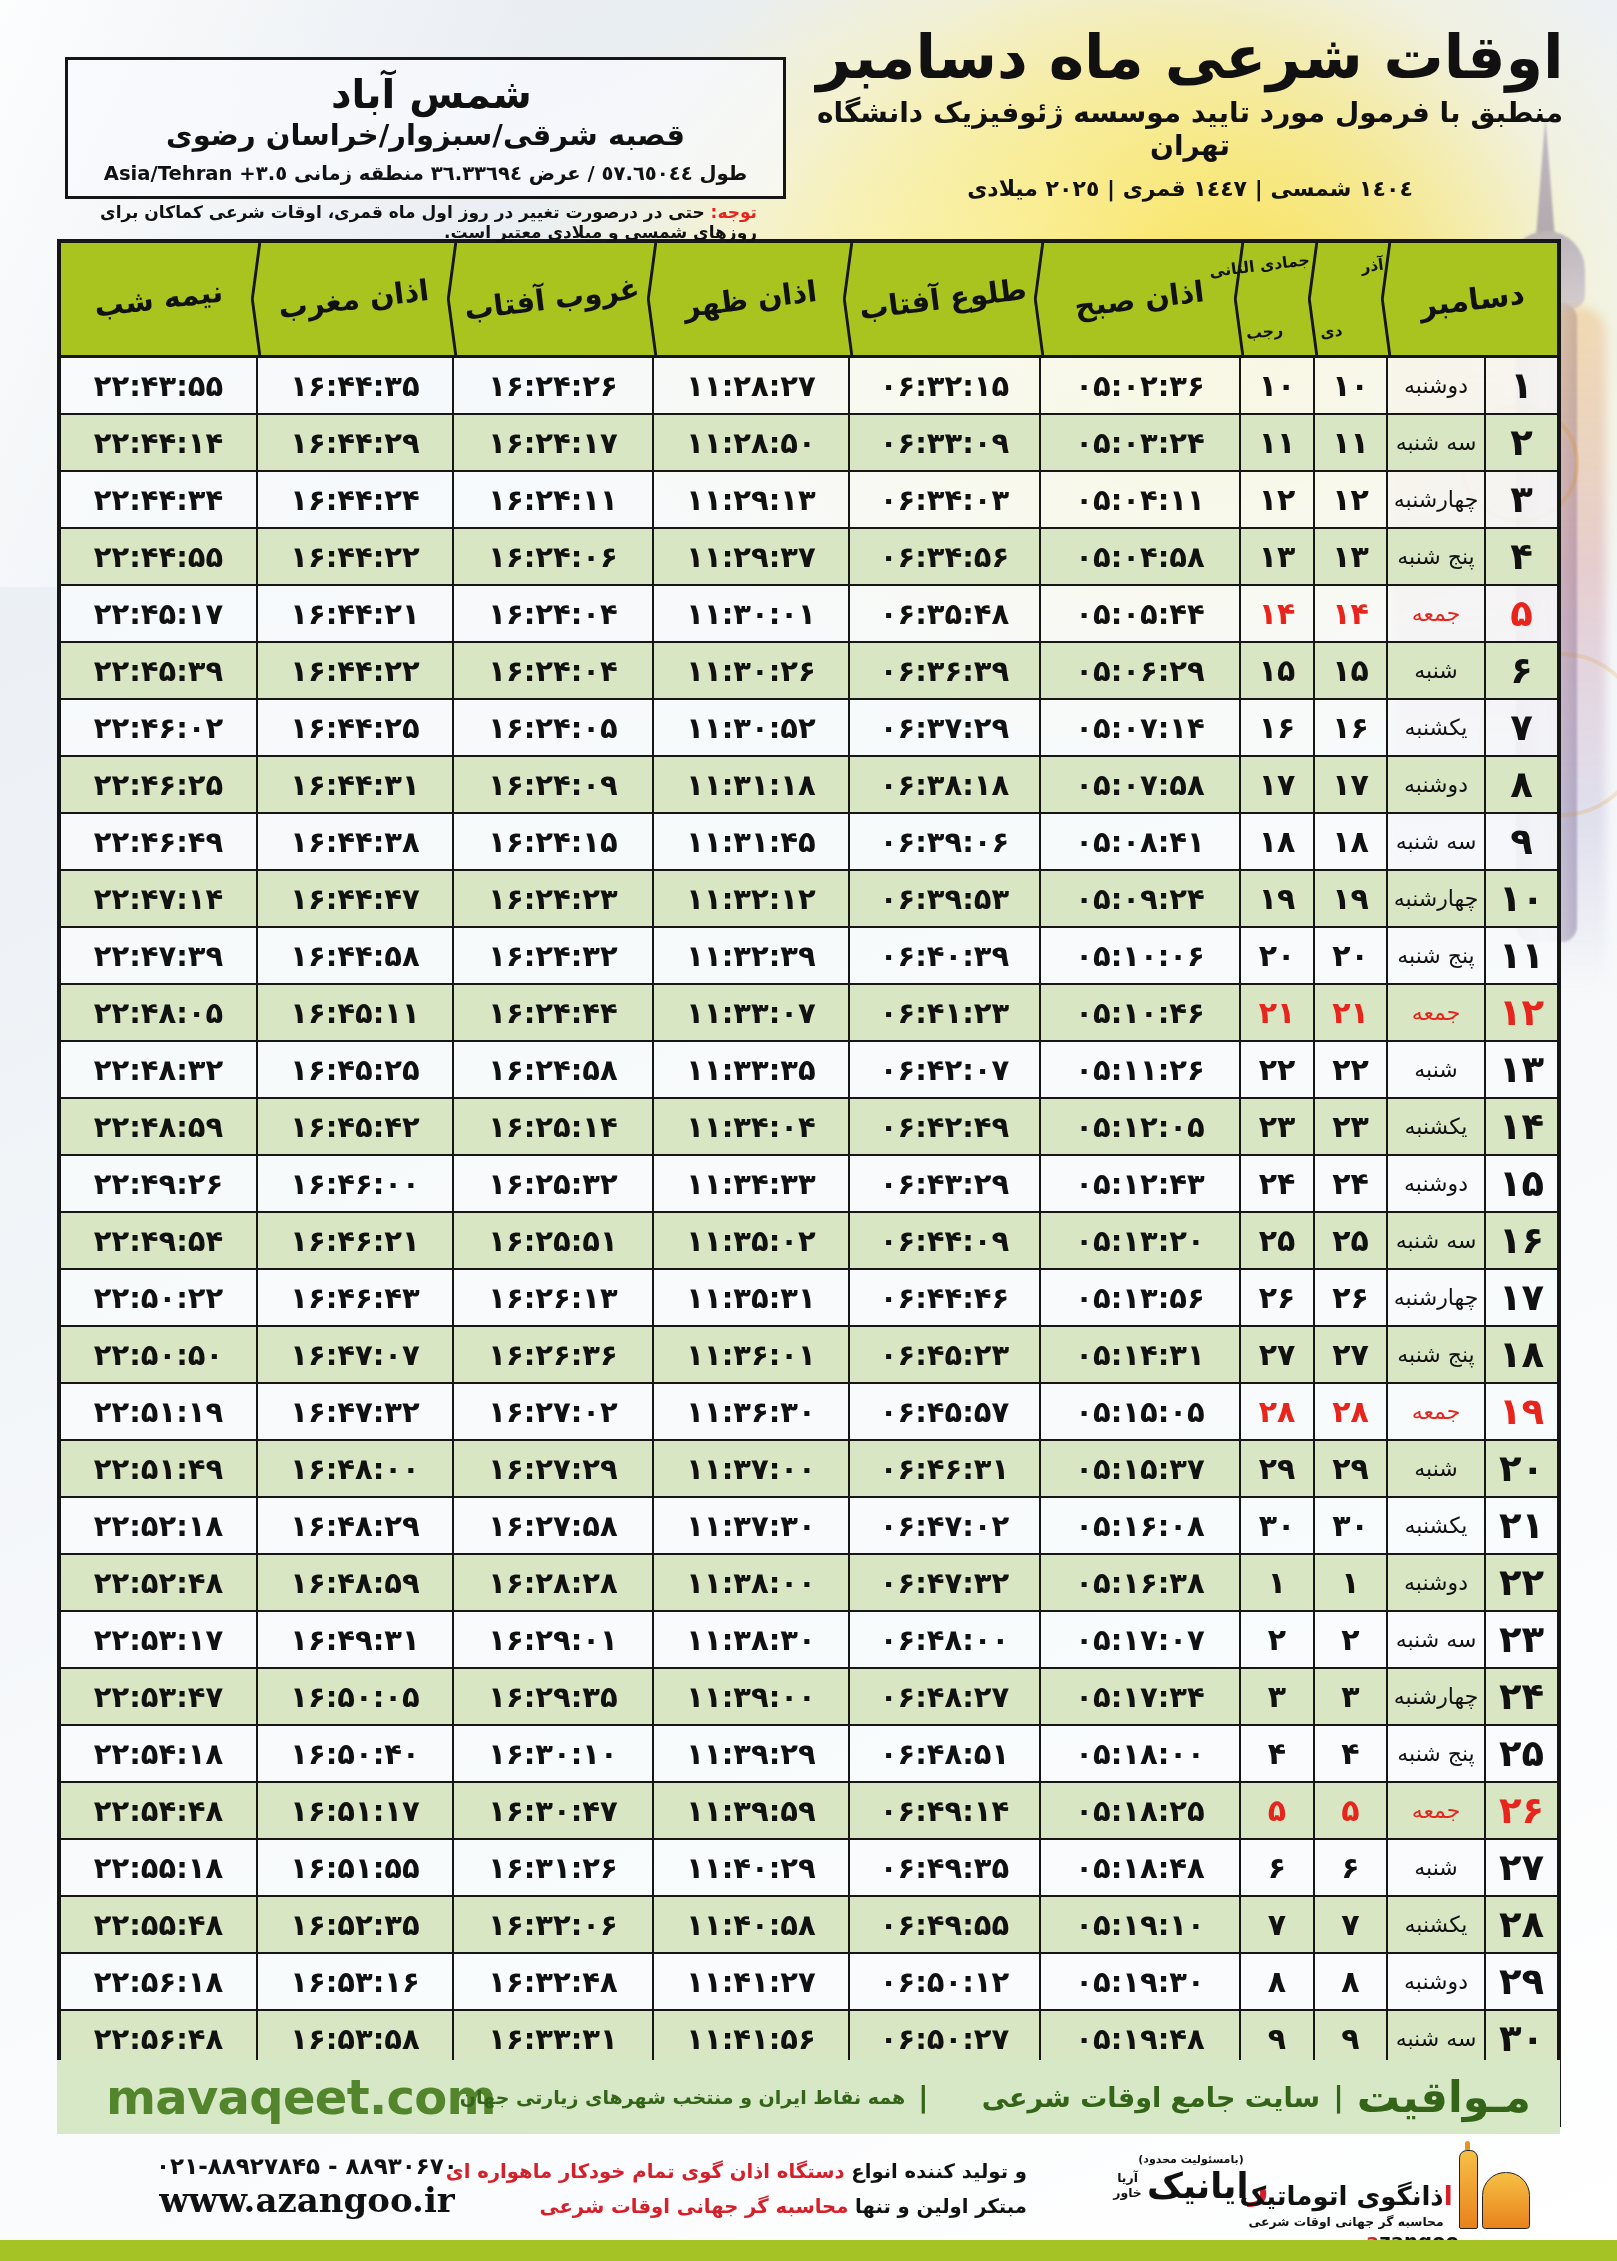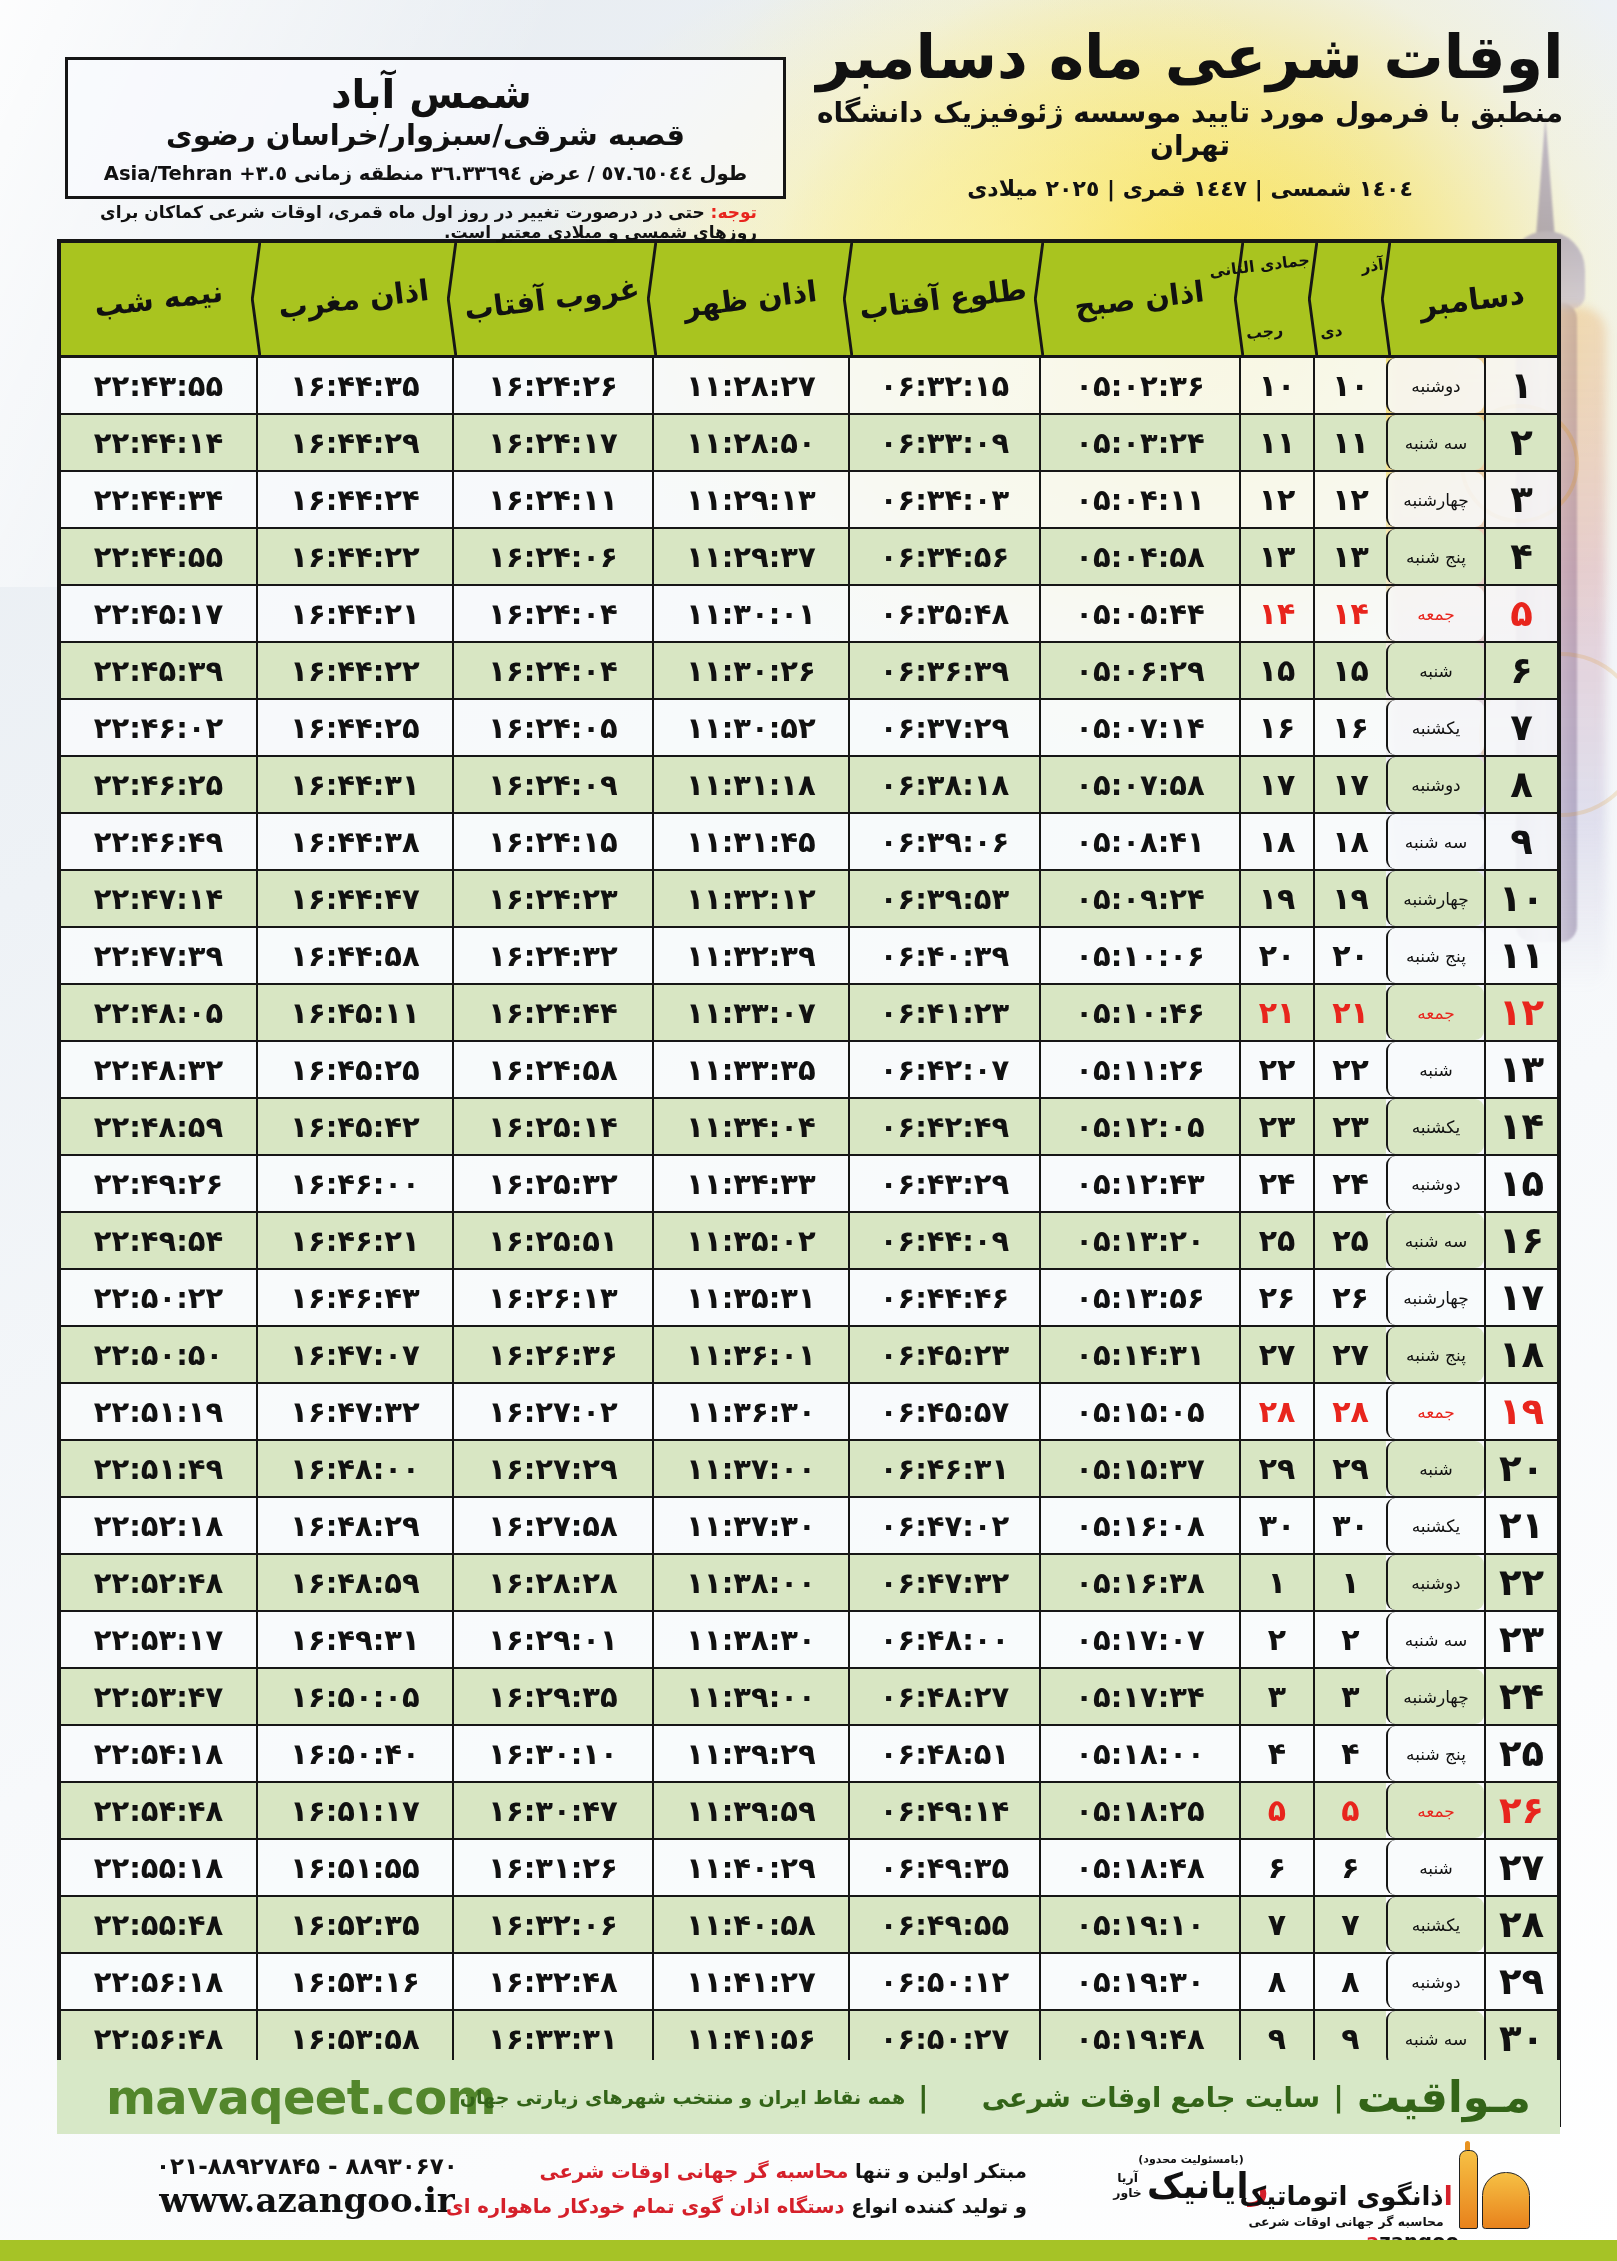"دوشنبه" .c-week { border-radius: 9px -> none; font-size: 17px -> 22px }
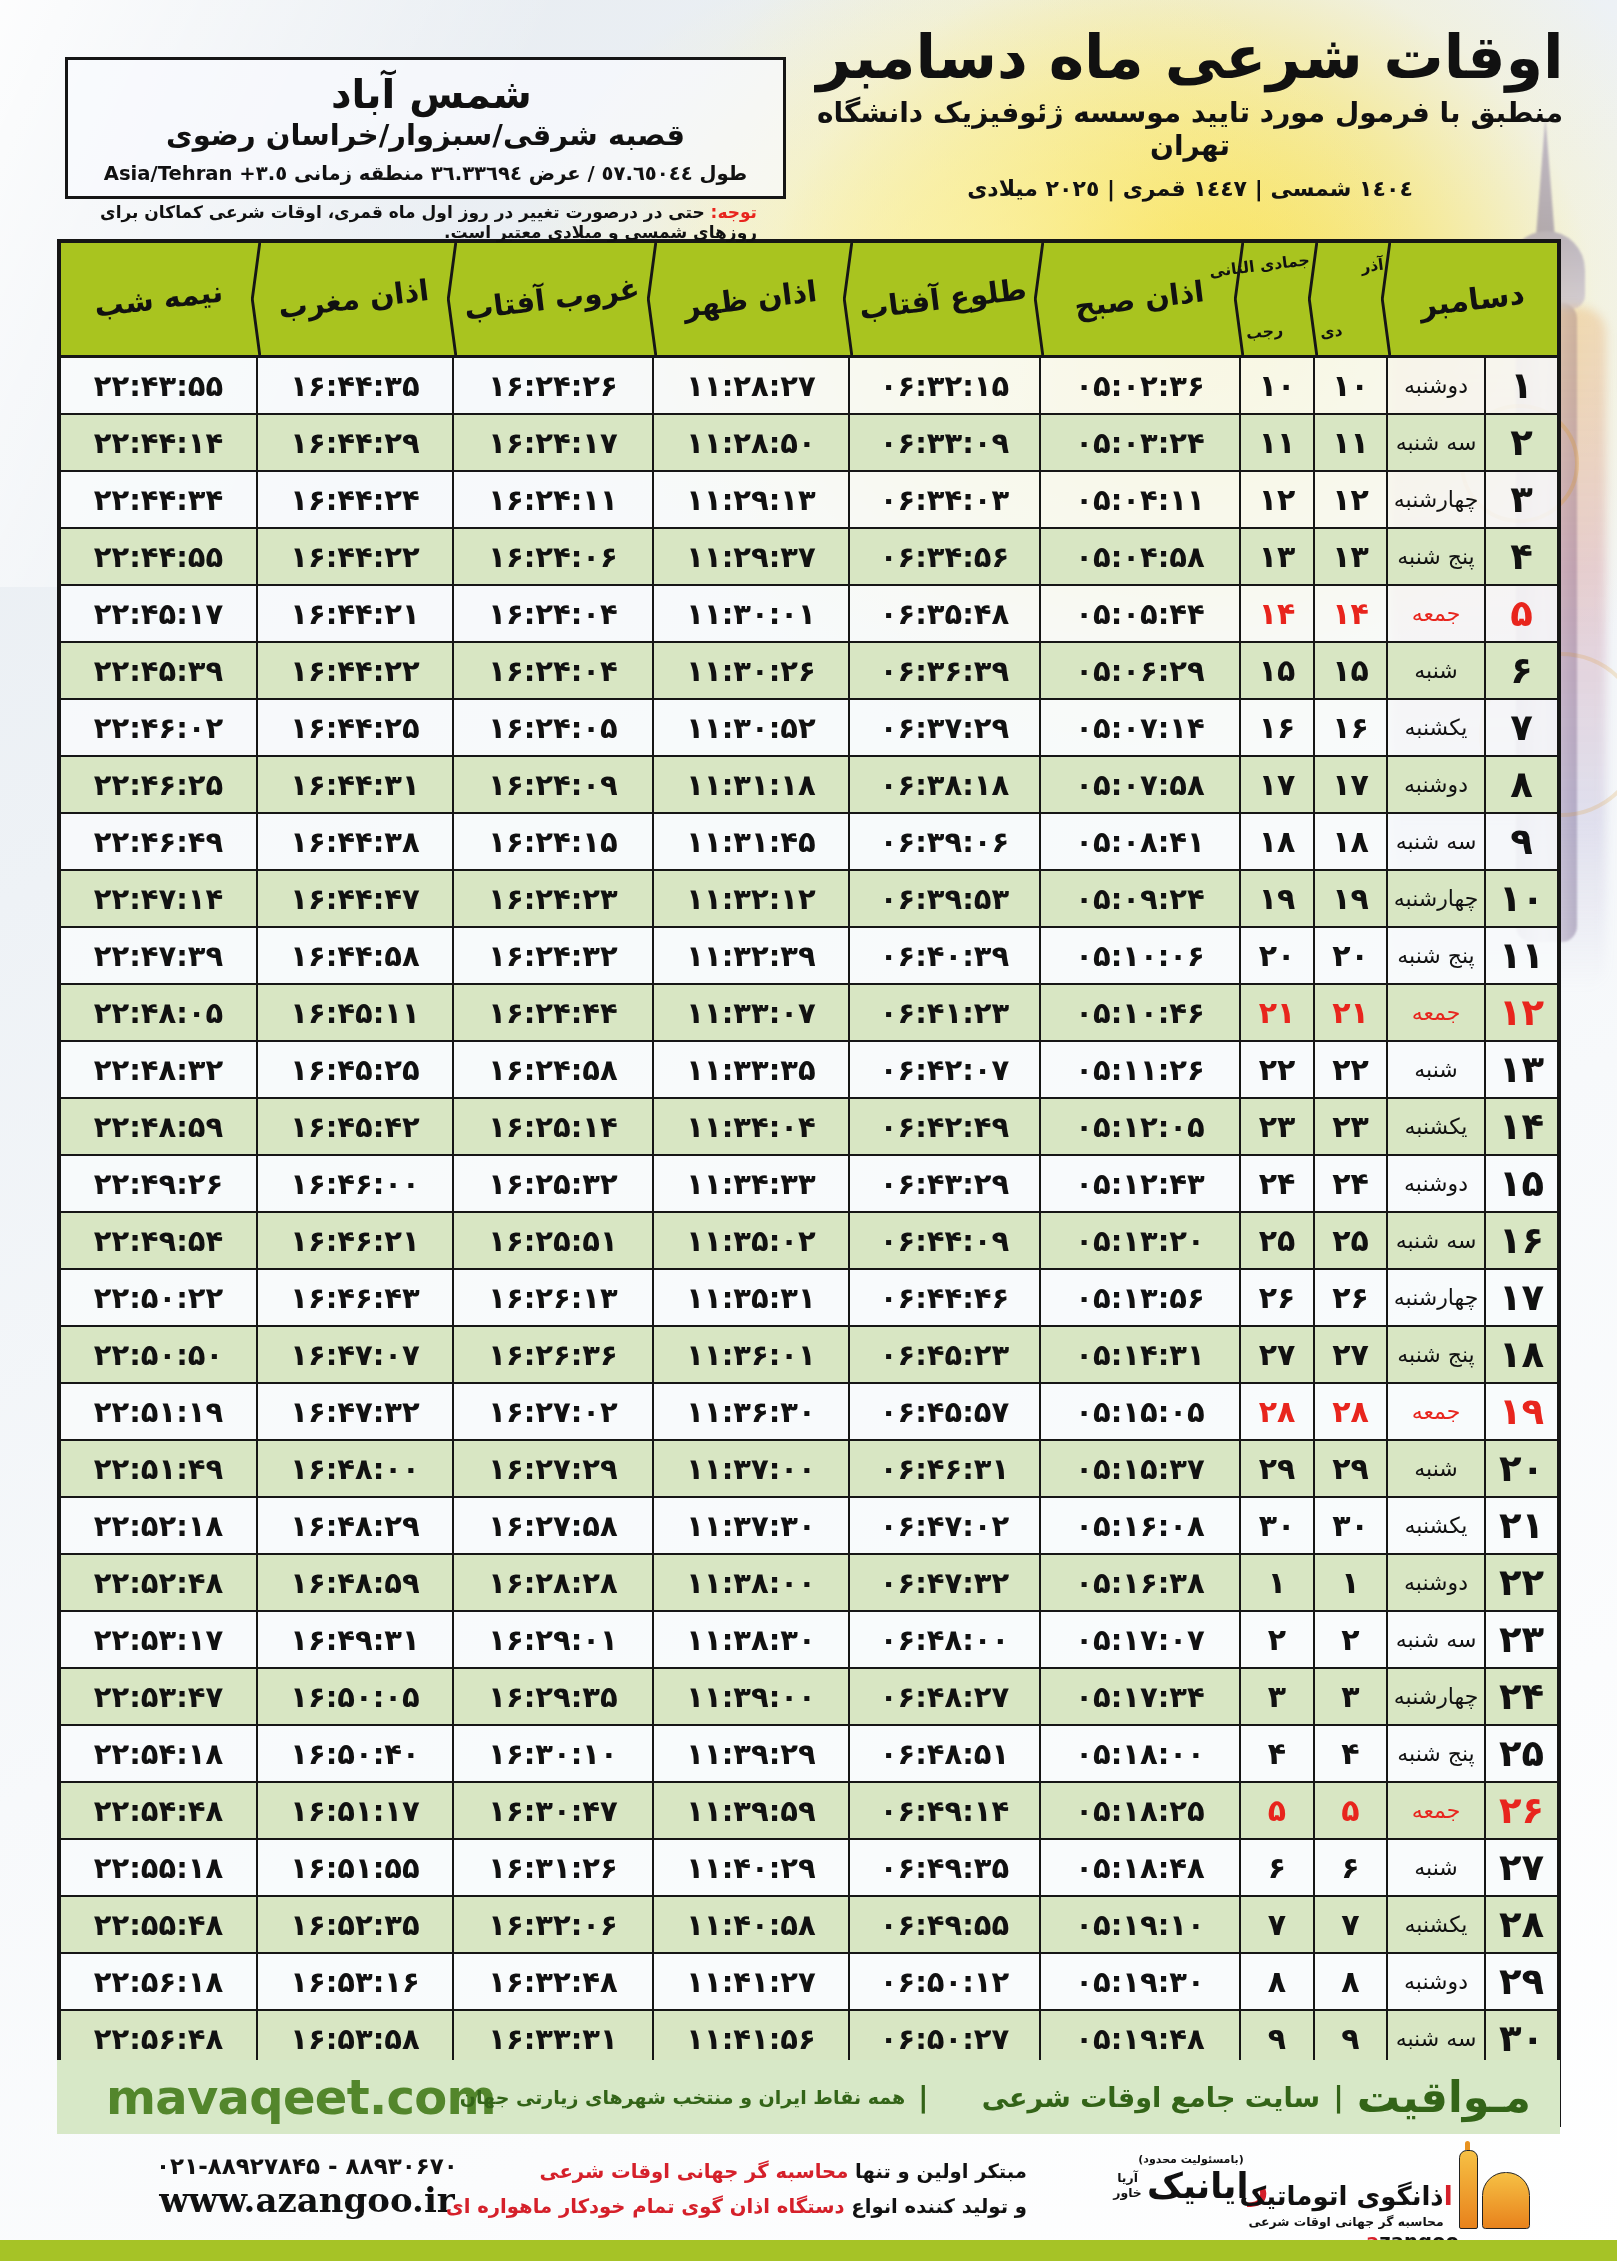"مبتکر اولین و تنها محاسبه" div { order: before "و تولید کننده انواع دستگاه" -> after "و تولید کننده انواع دستگاه" }
